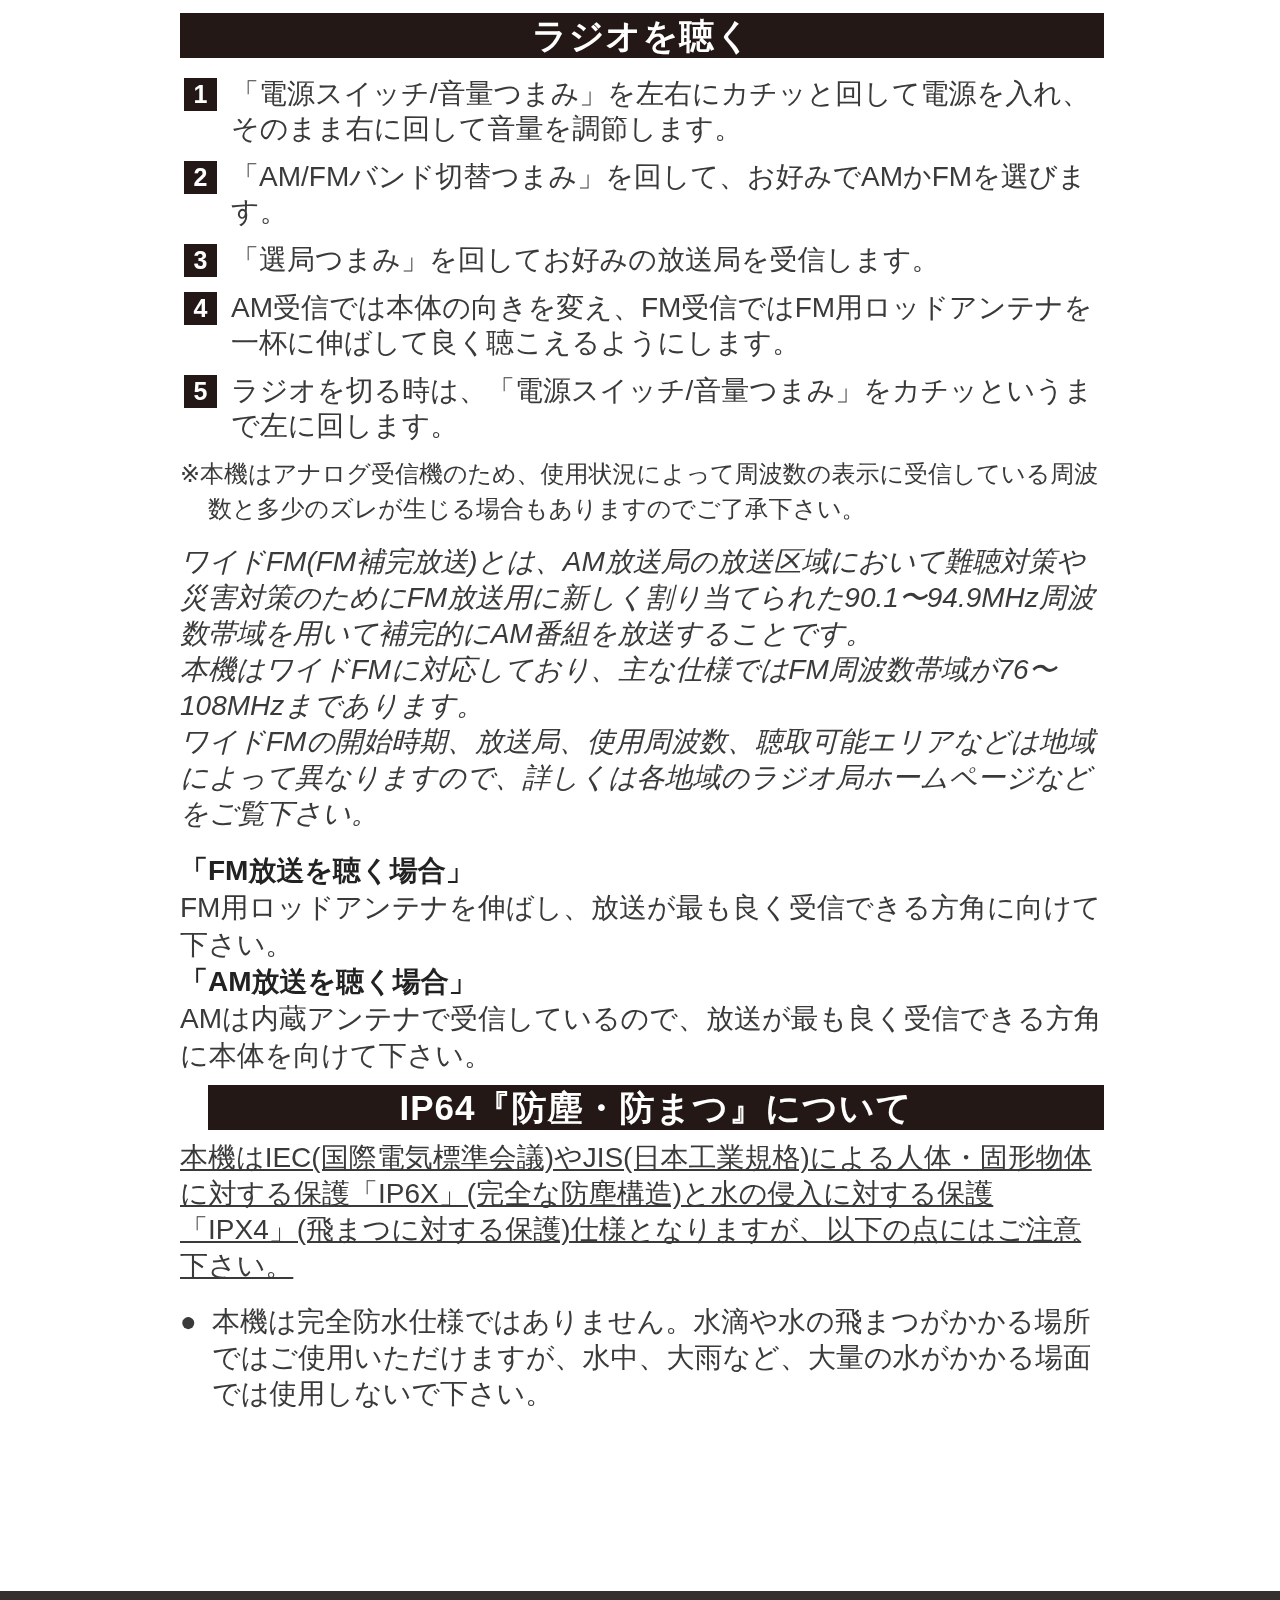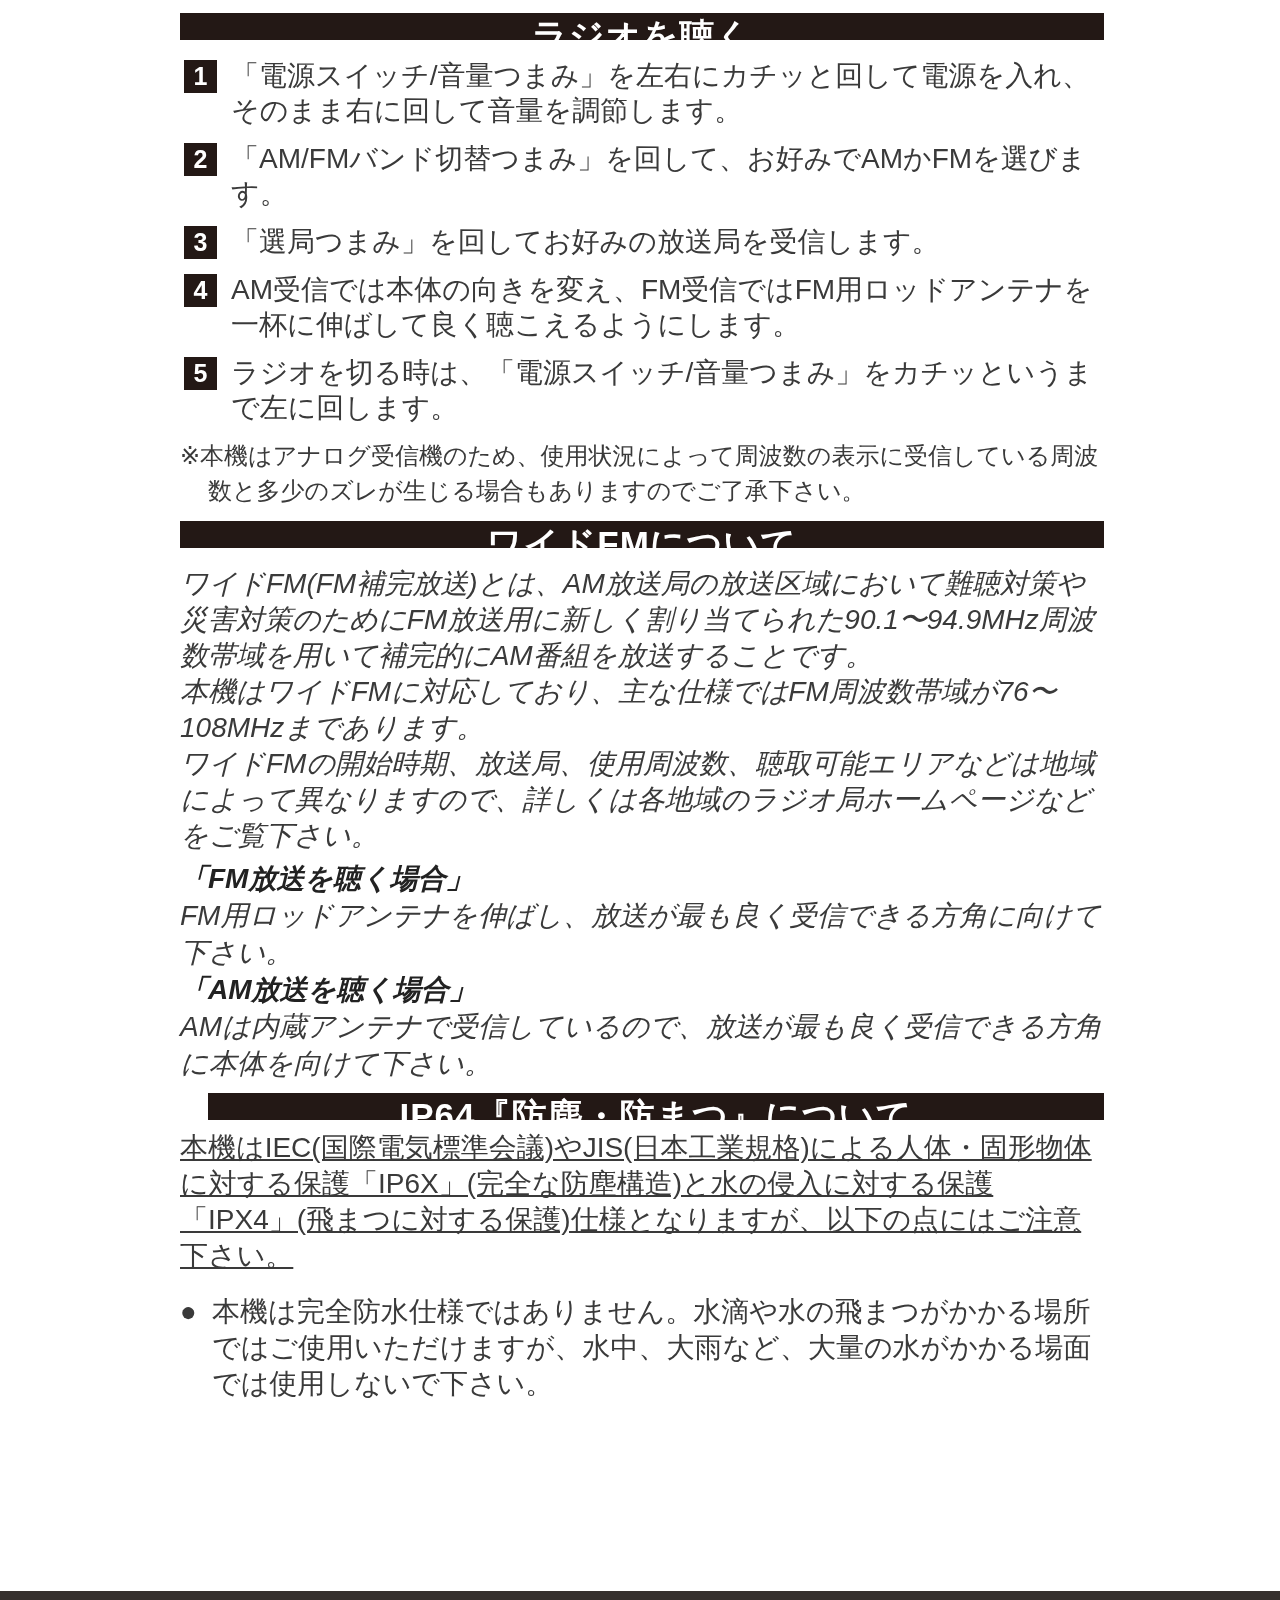"ラジオを聴く" .bar { height: 27px -> 45px }
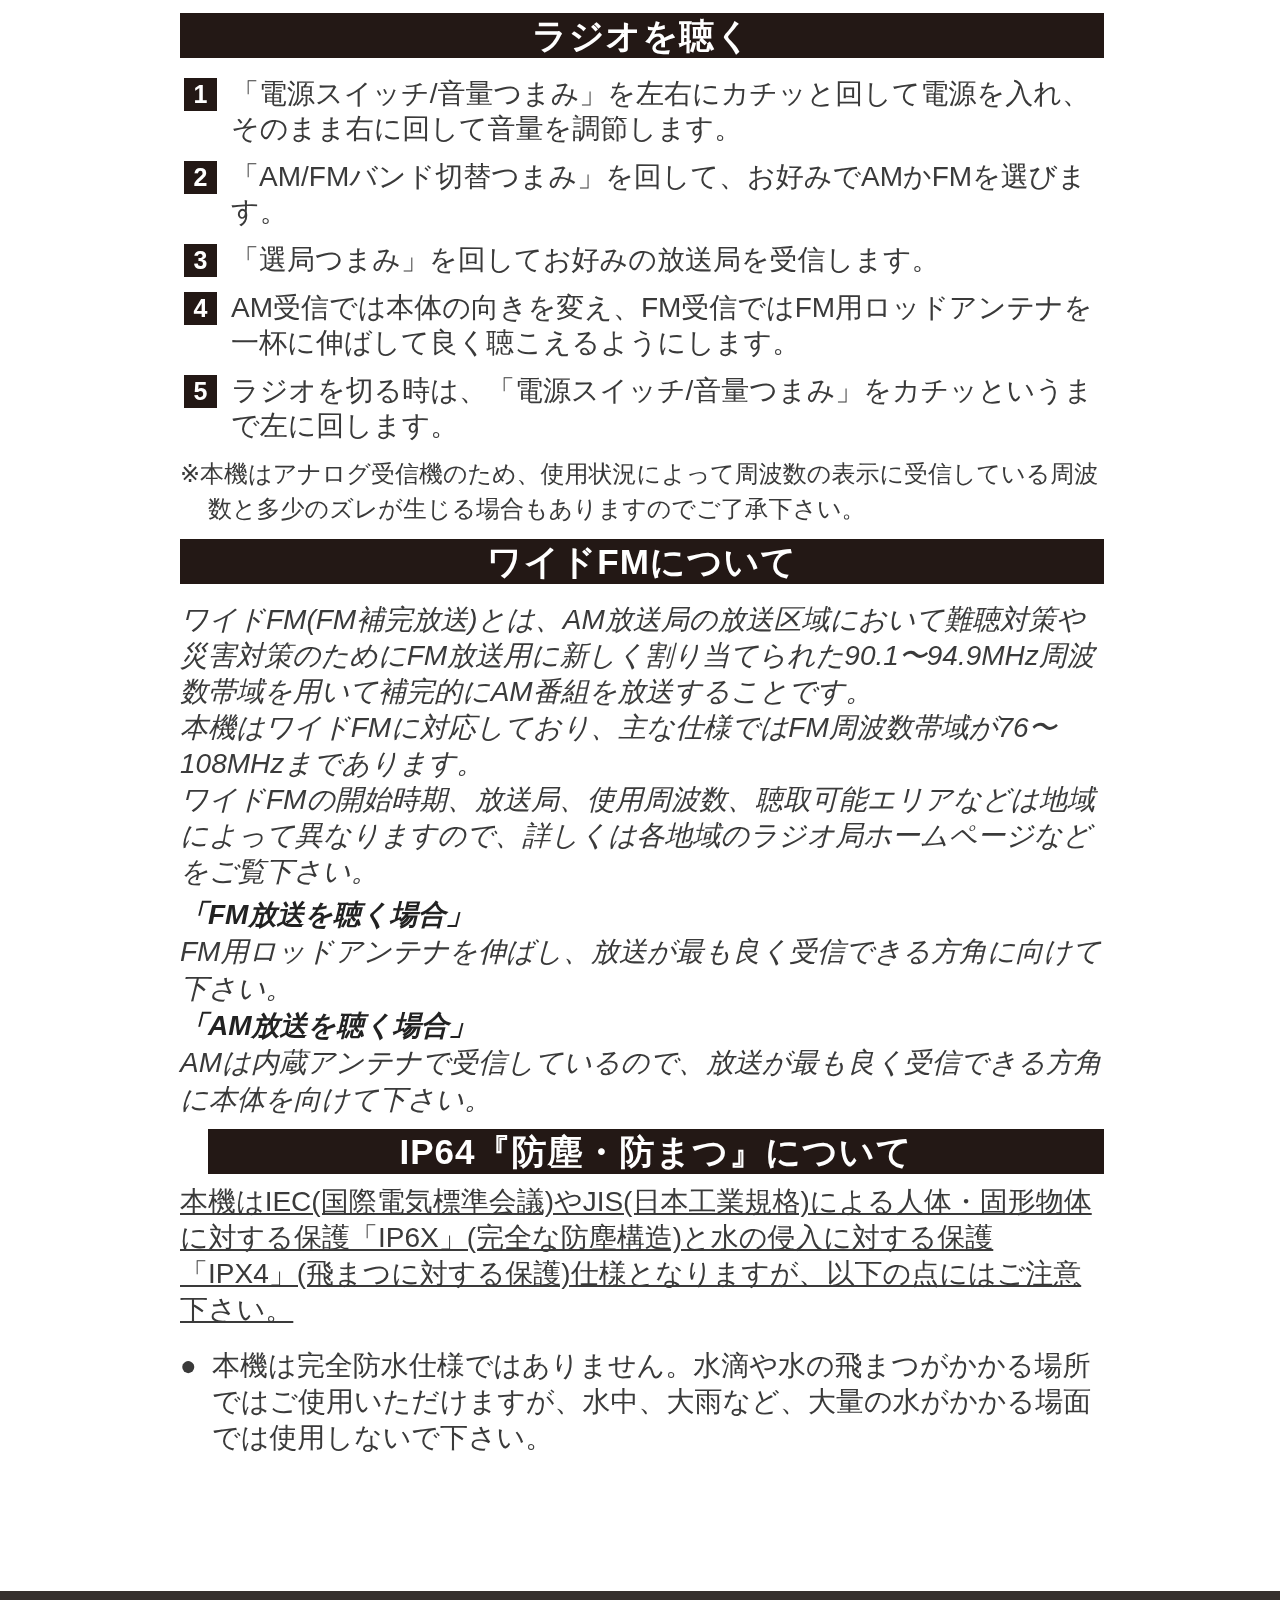"ワイドFMについて" header.bar { html: <header> <span>ワイドFMについて</span> </header> -> none }
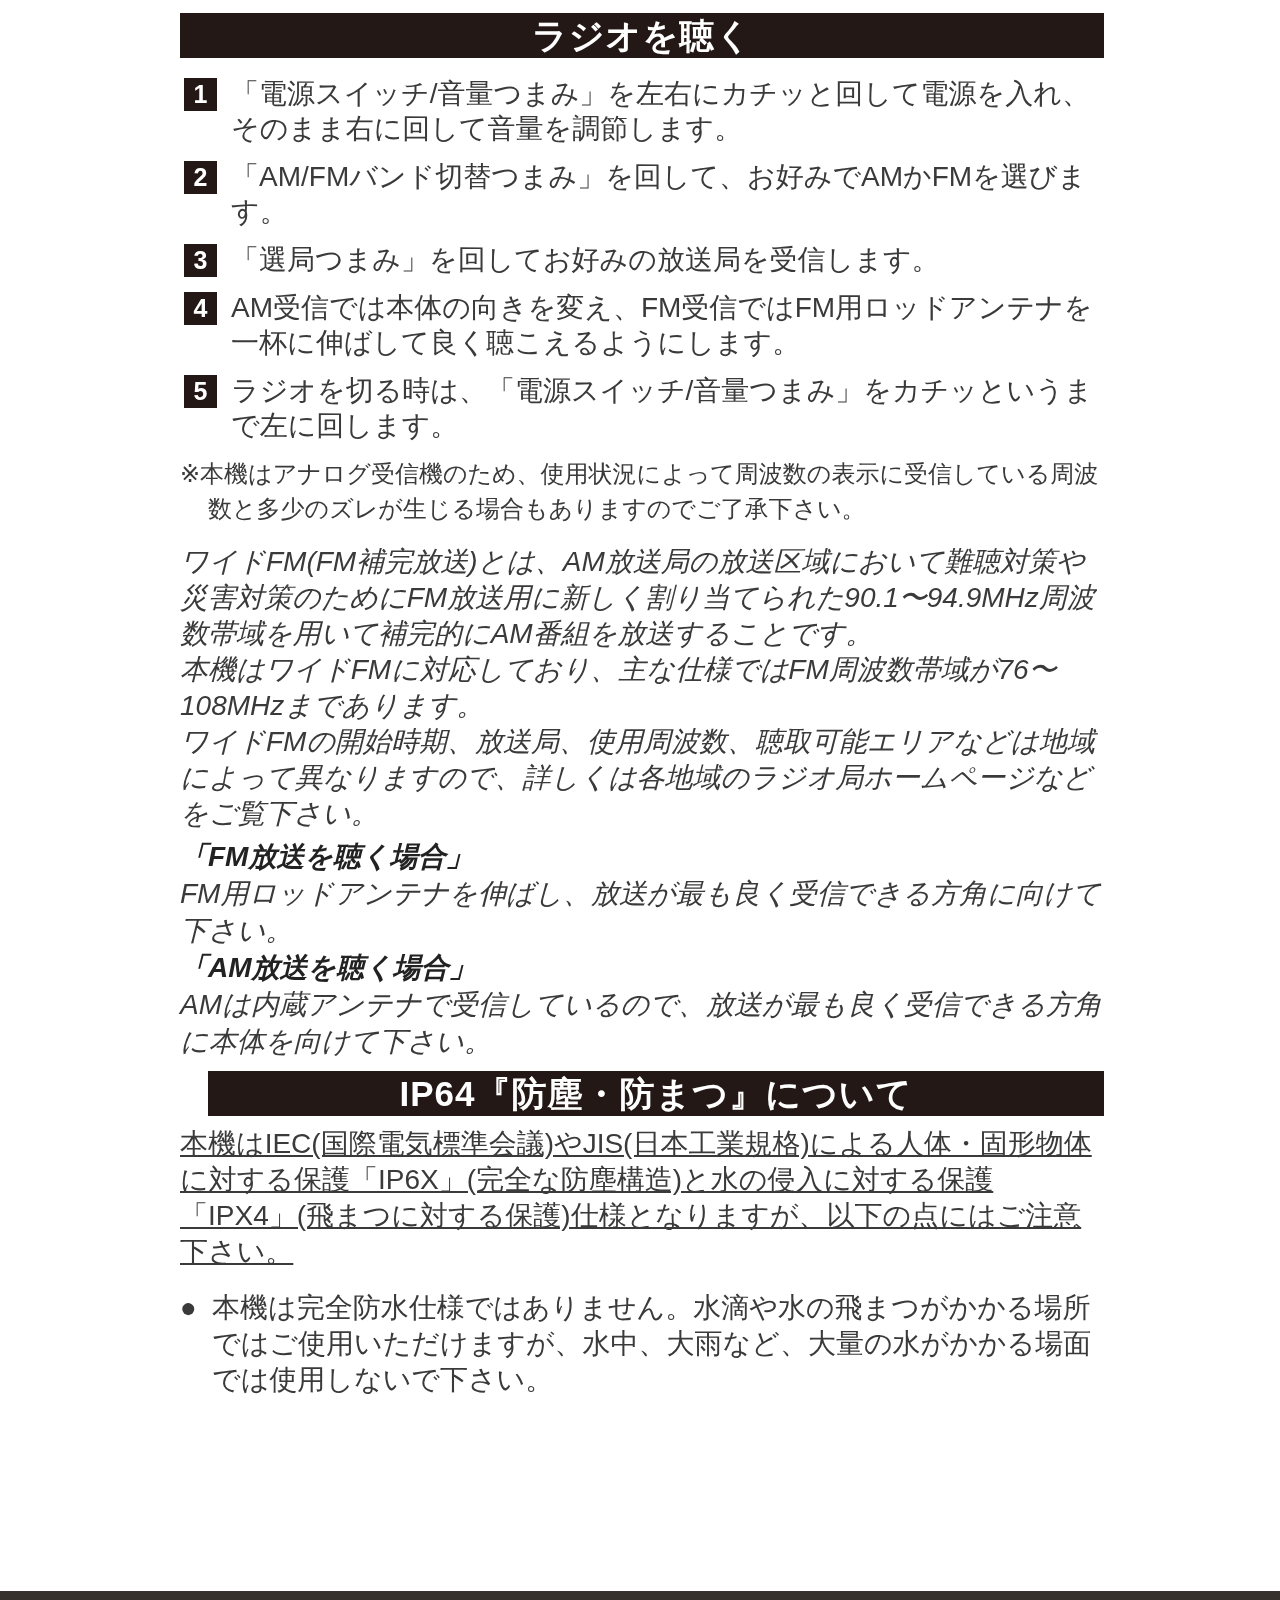"「FM放送を聴く場合」" #sec-reception .body { font-style: italic -> none; margin-top: 6px -> 20px }
